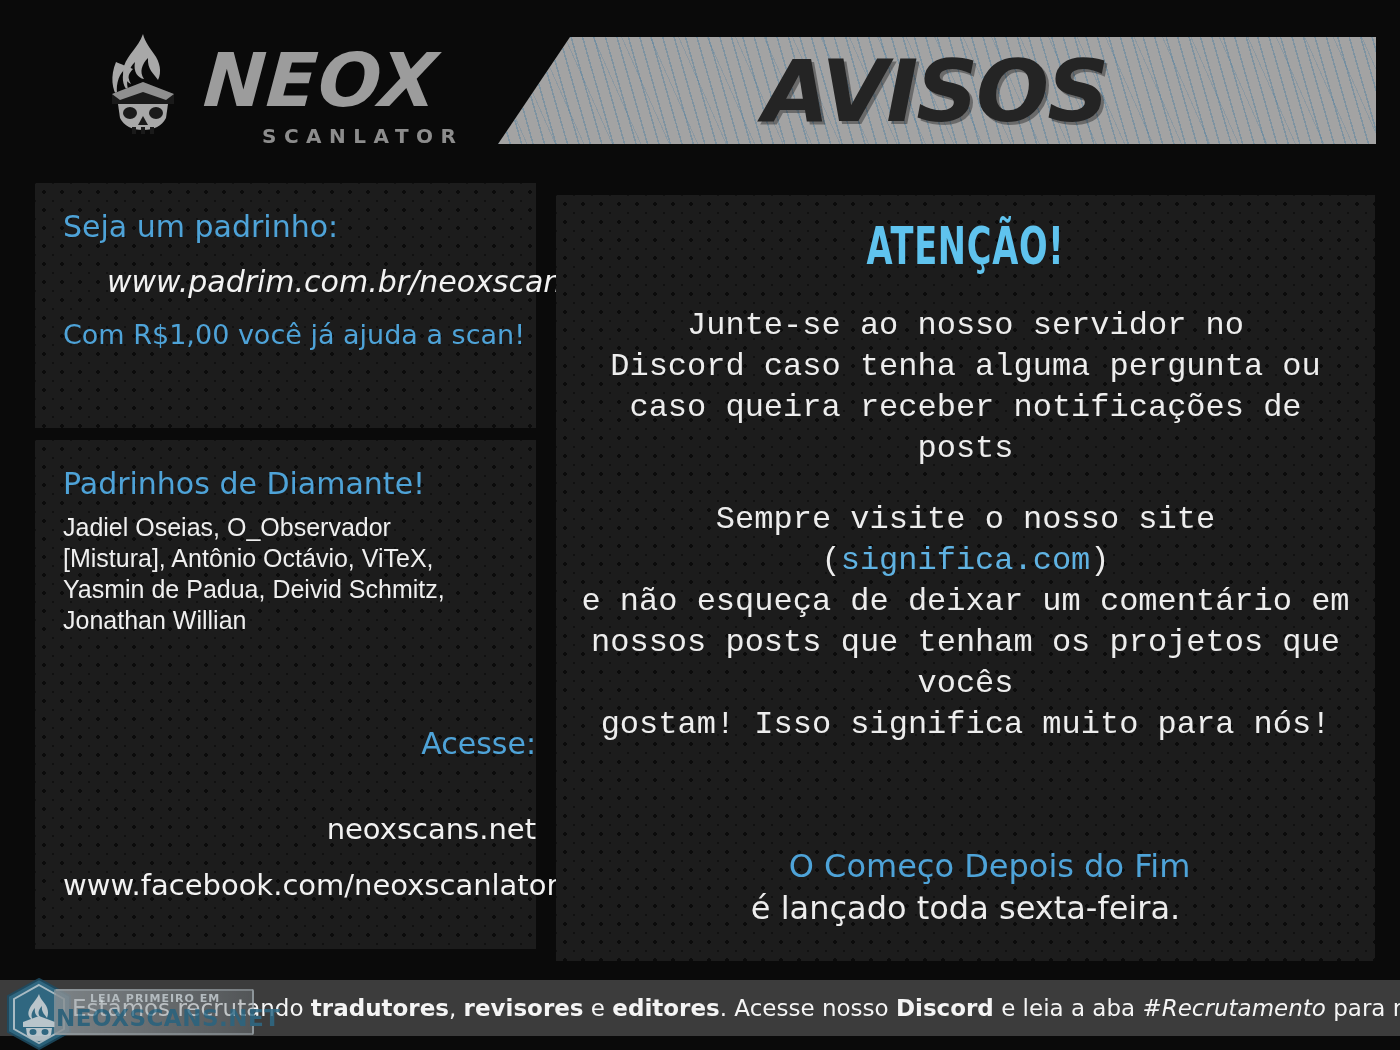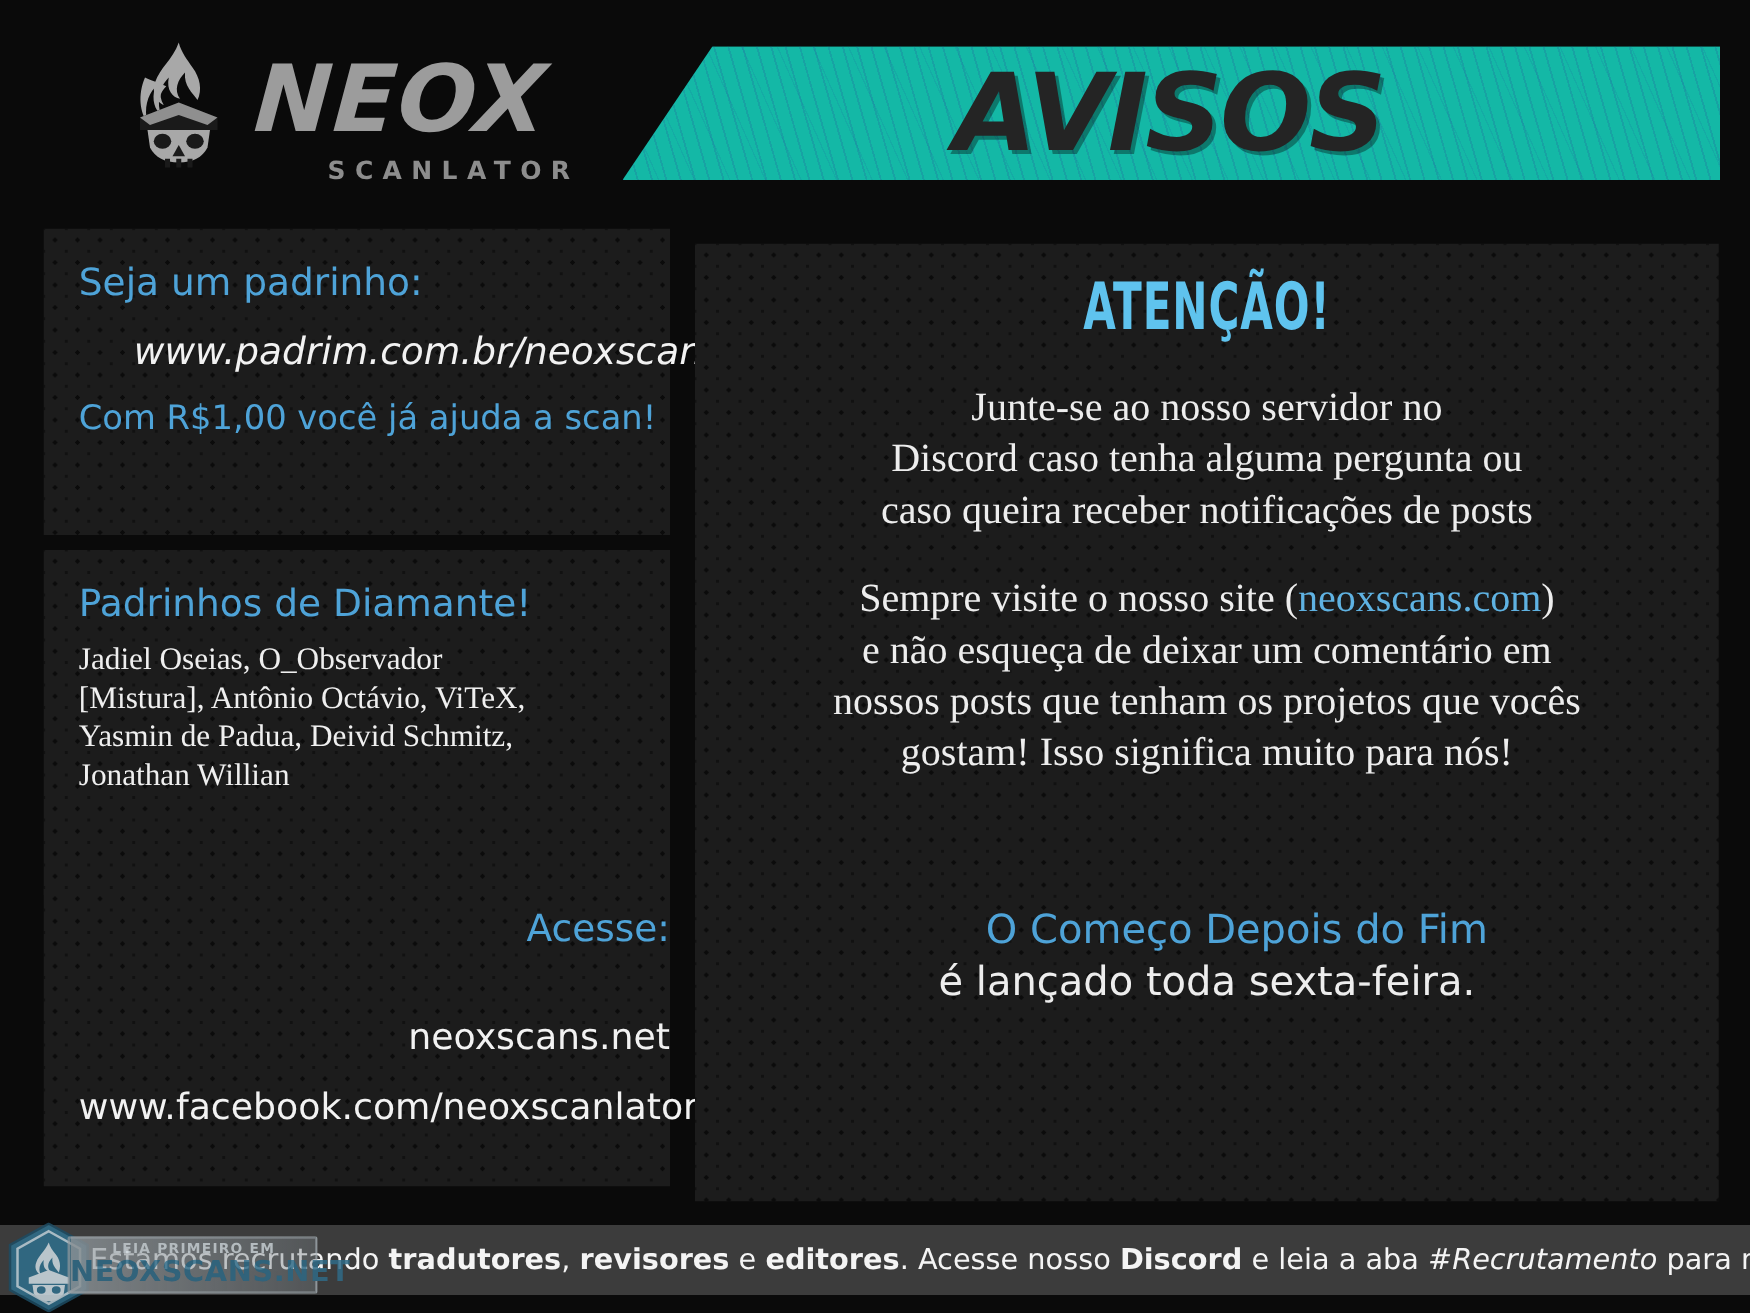"AVISOS" .banner { background: #14b8a6 -> #a3a3a3 }
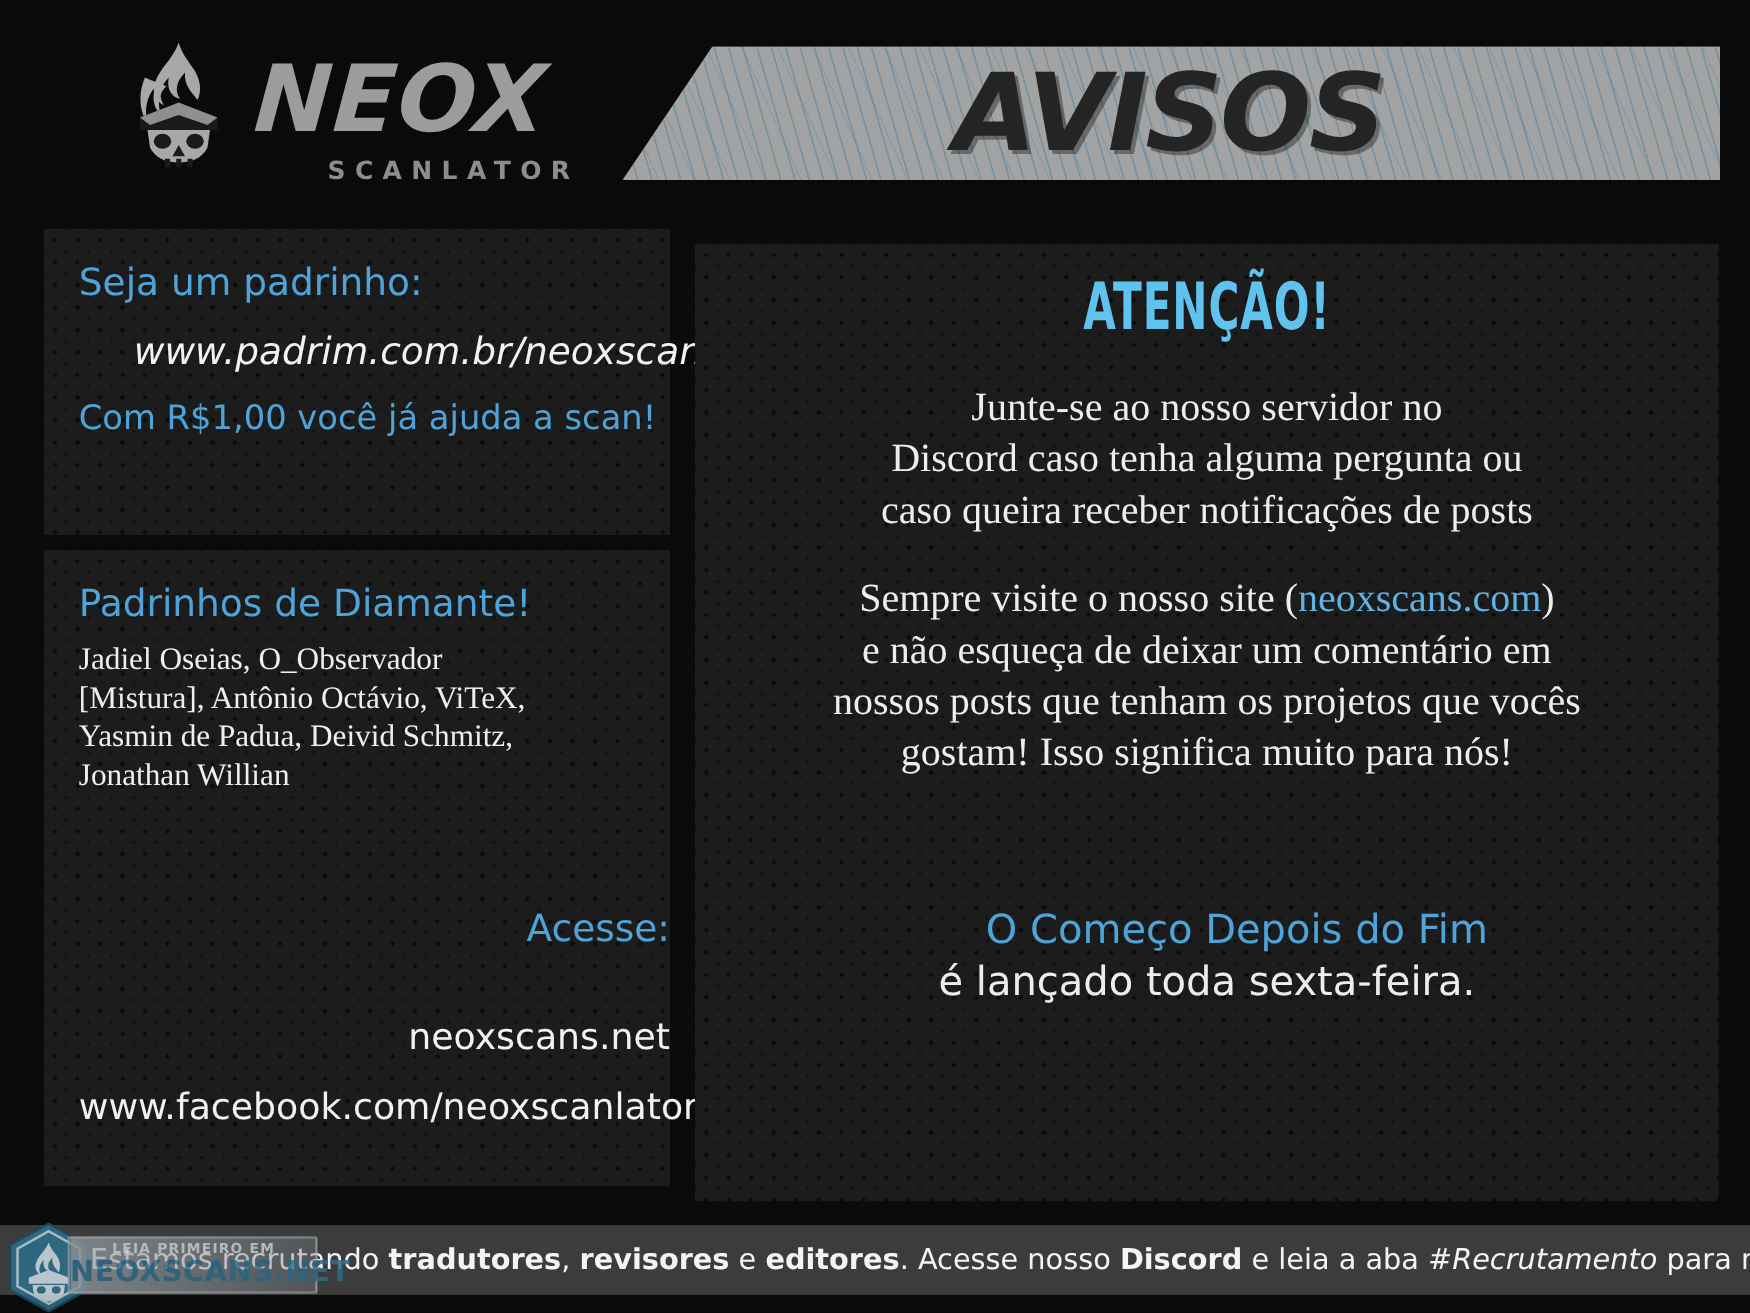"Junte-se ao nosso servidor no" .aviso-p { font-family: Liberation Serif, serif -> Liberation Mono, monospace }
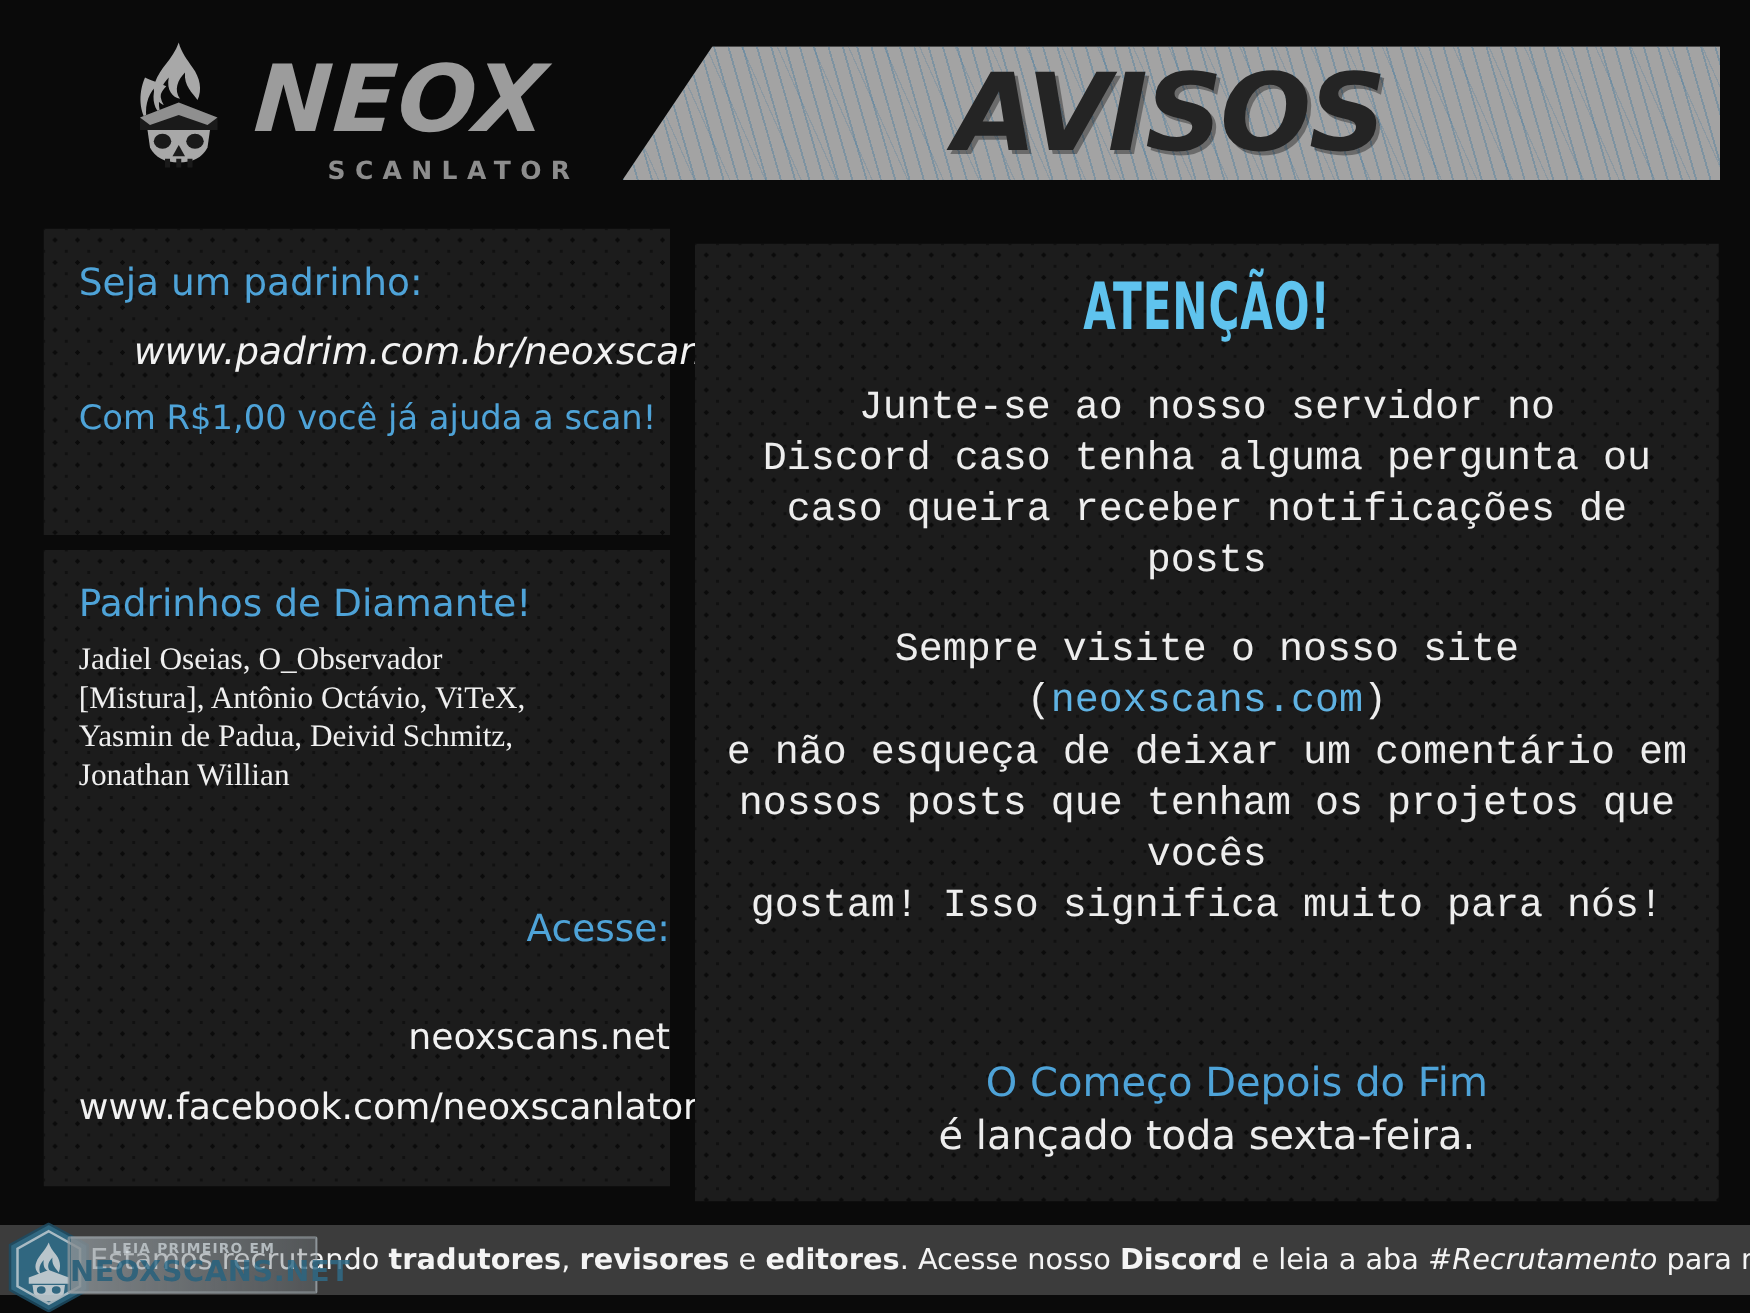"Jadiel Oseias, O_Observador" .name-line { font-family: Liberation Serif, serif -> Liberation Sans, sans-serif }
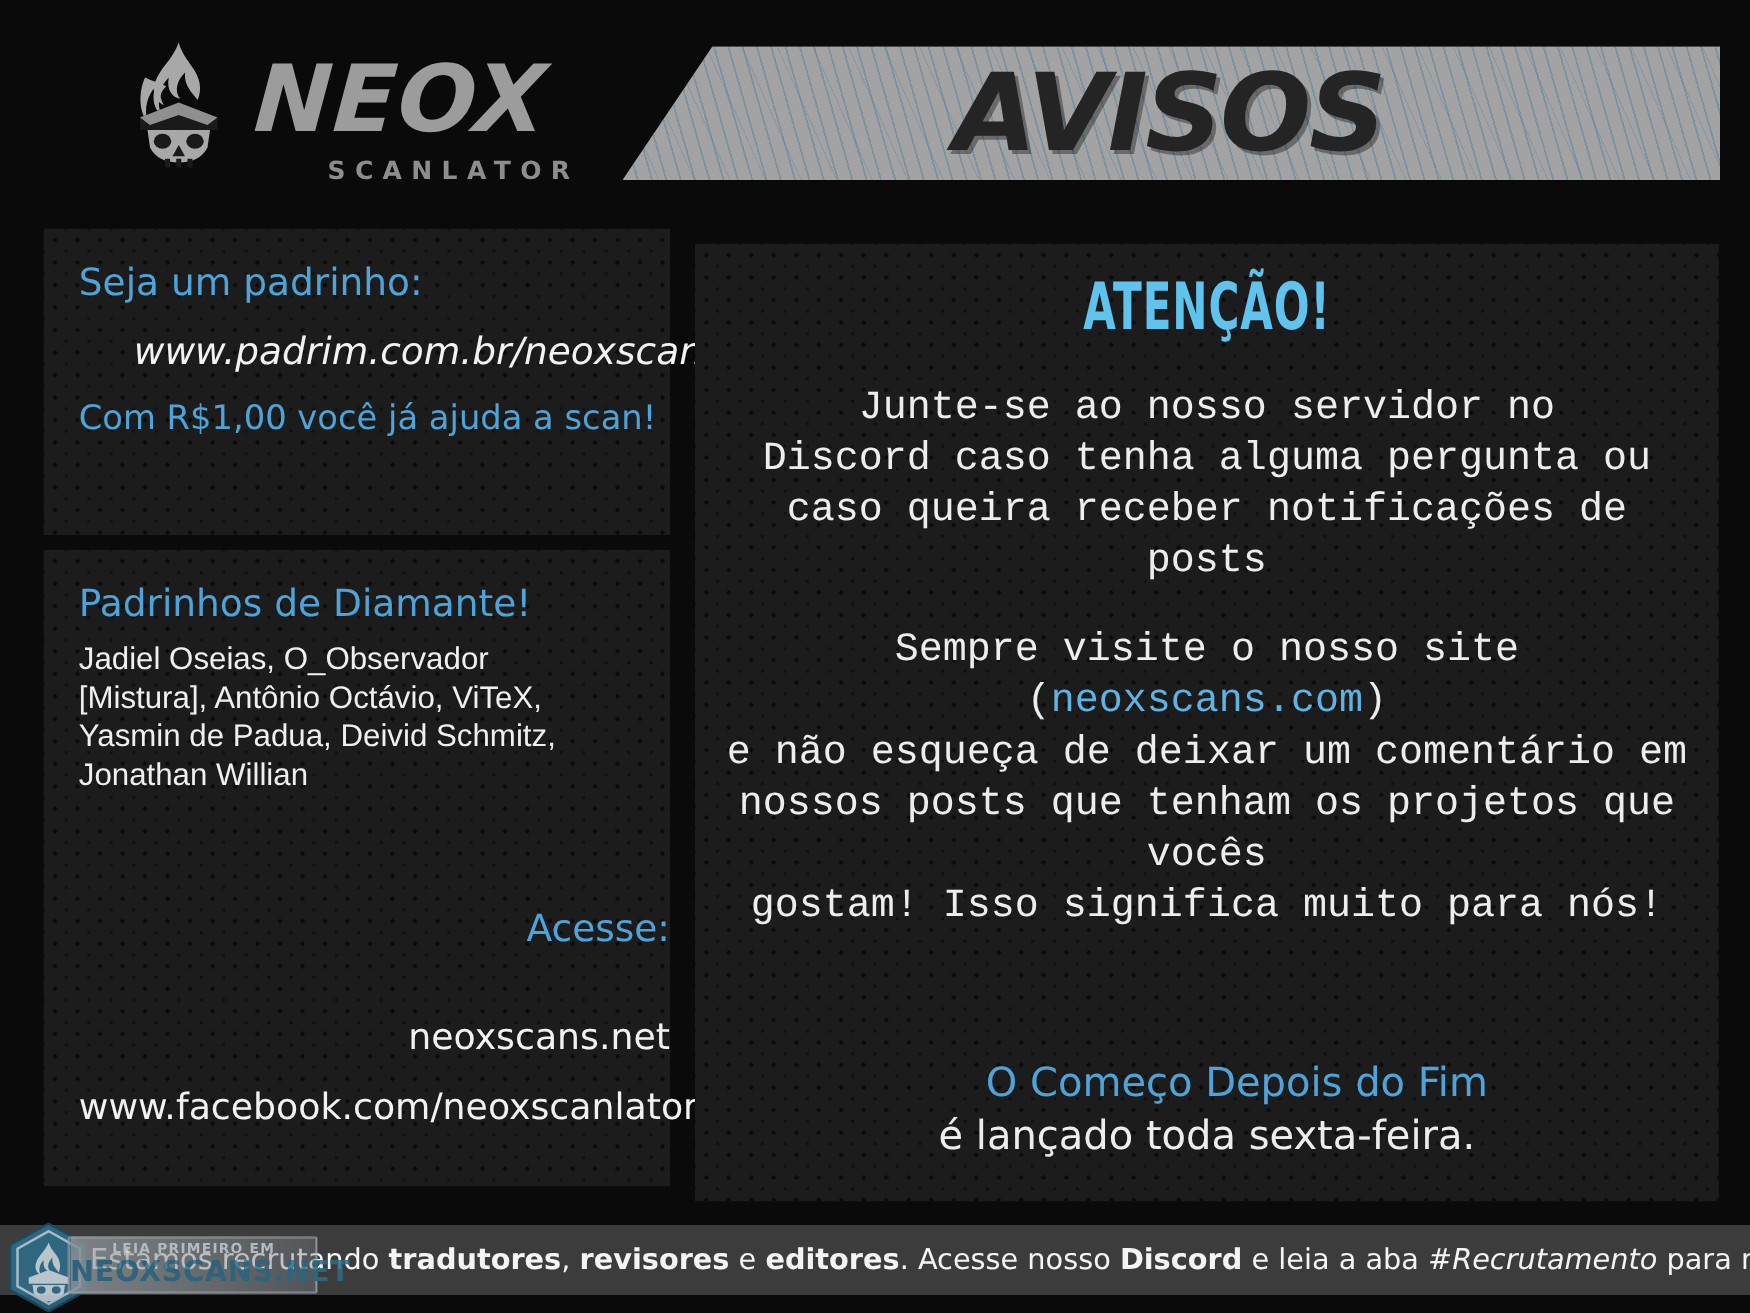"neoxscans.com" span.hl { text: neoxscans.com -> significa.com }
